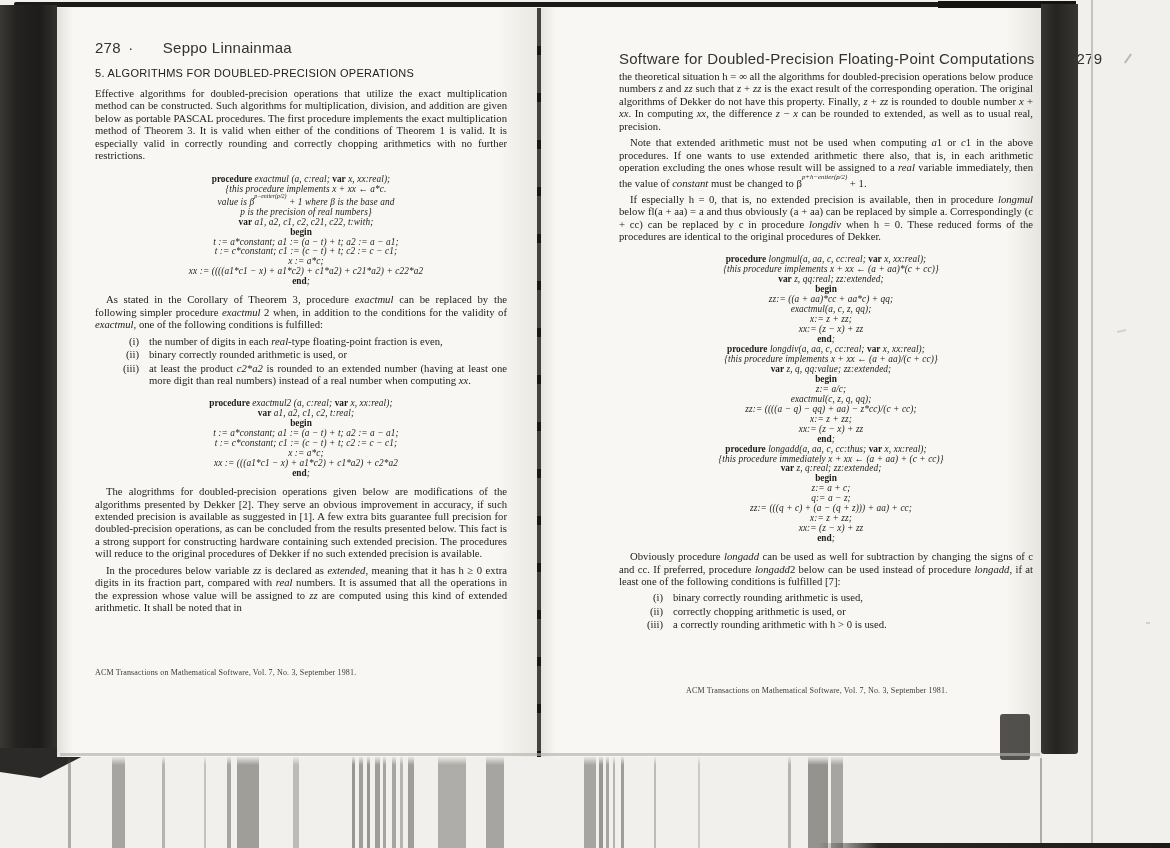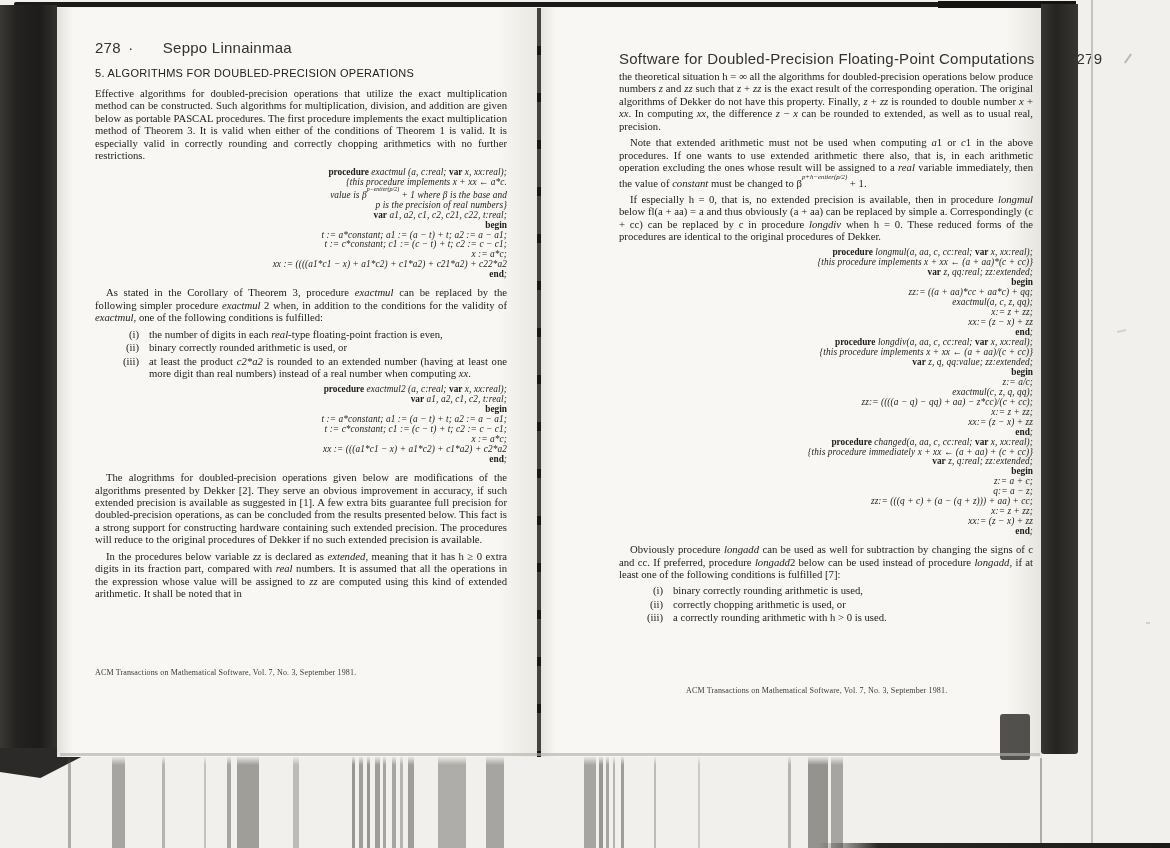"procedure exactmul (a, c:real; var" .block-code { margin: 6px 0 6px 0 -> 13px 0 6px 0; text-align: right -> center }
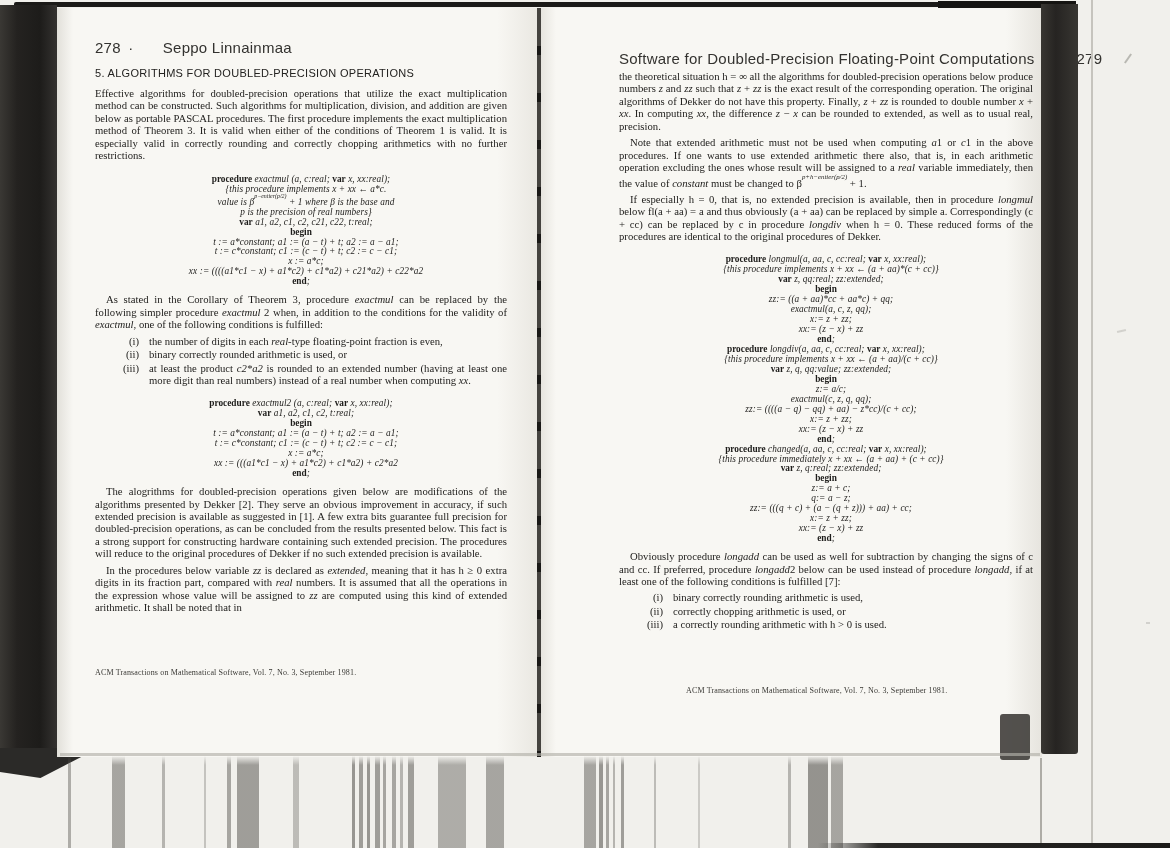"a1, a2, c1, c2, c21," span { text: t:real -> t:with }
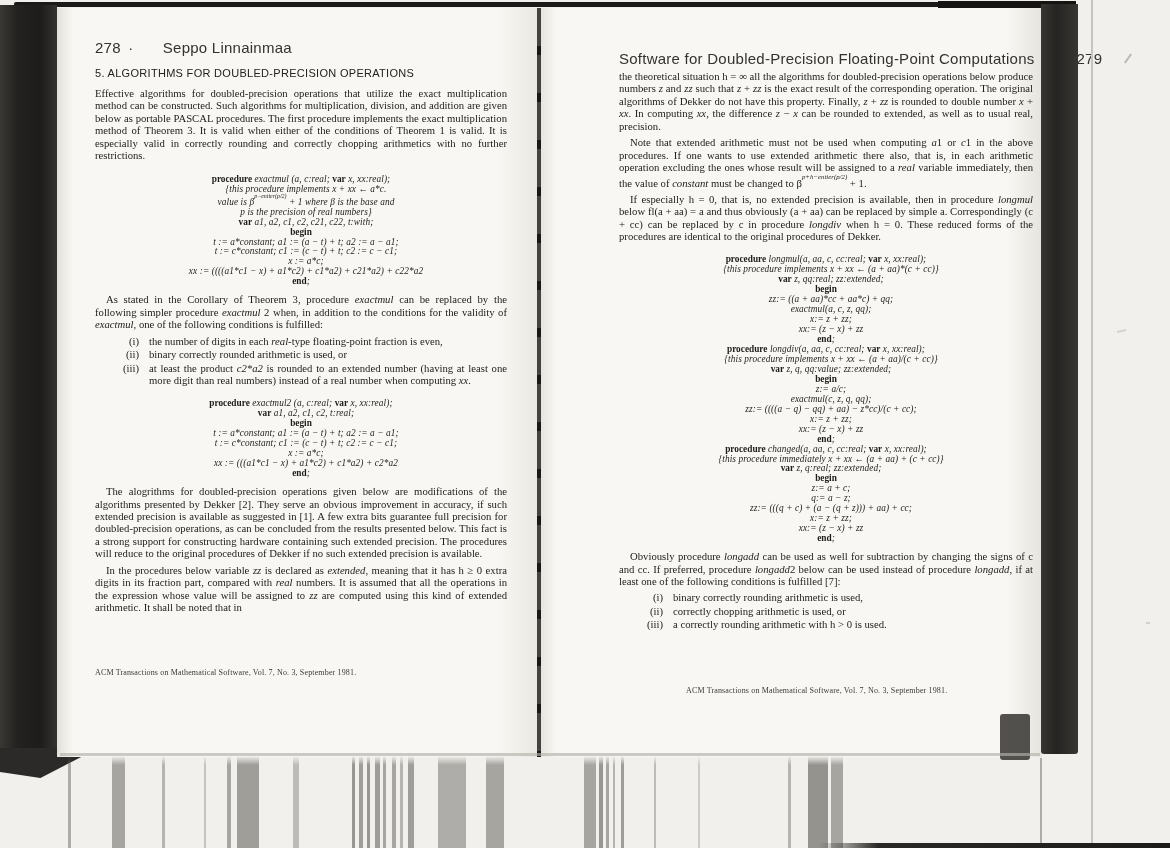"changed(a, aa, c, cc:real;" span { text: changed(a, aa, c, cc:real -> longadd(a, aa, c, cc:thus }
